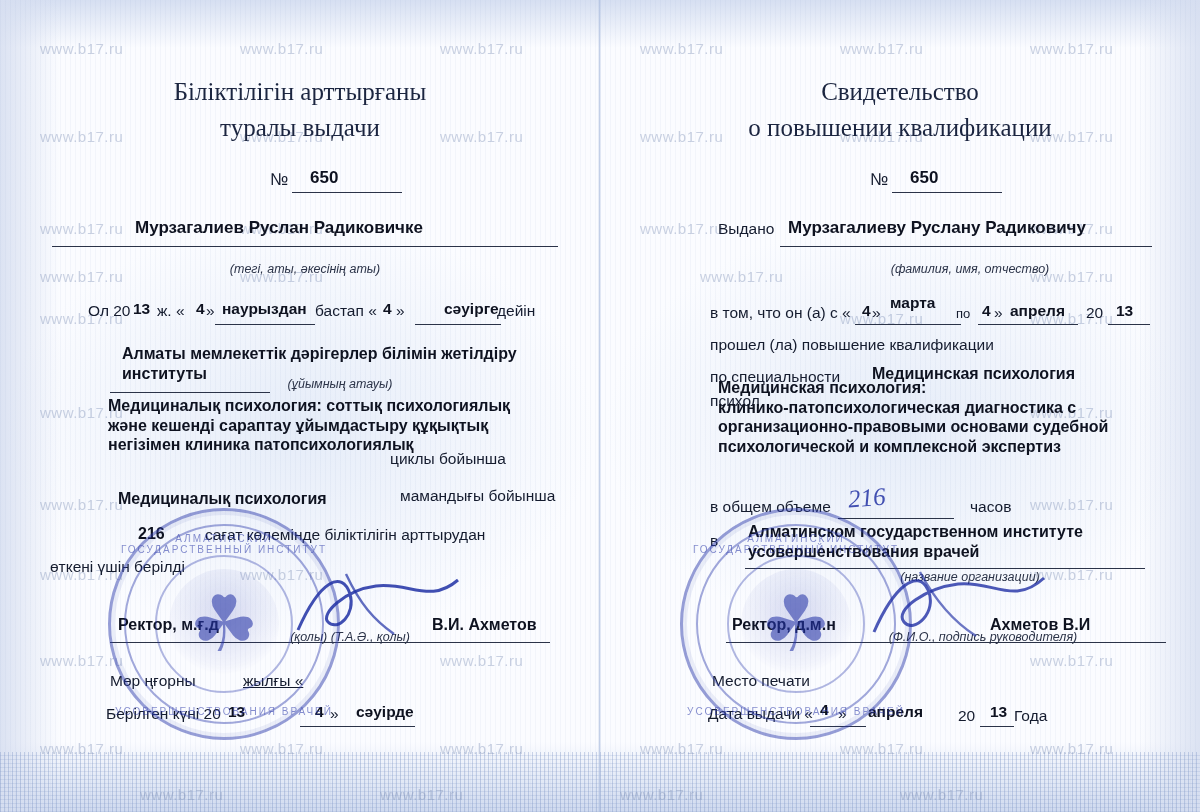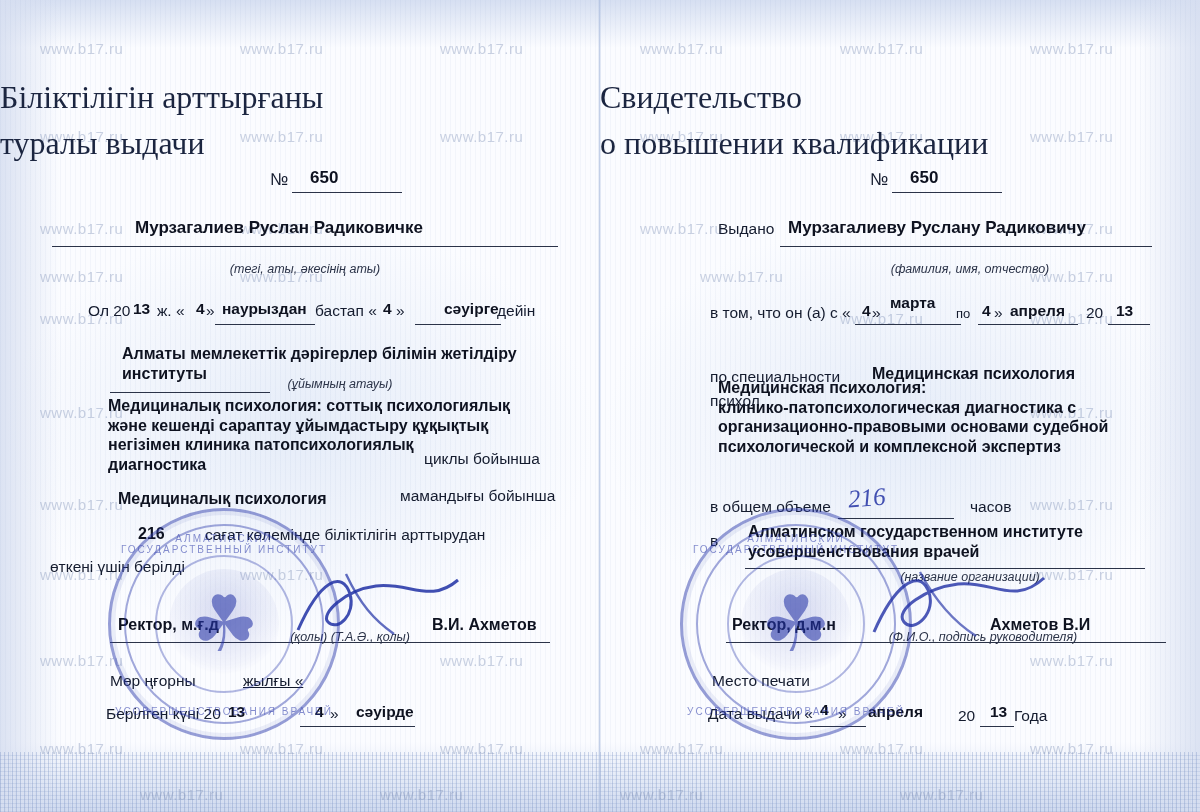"Біліктілігін арттырғаны" .doc-title { font-size: 32px -> 25px; text-align: left -> center }
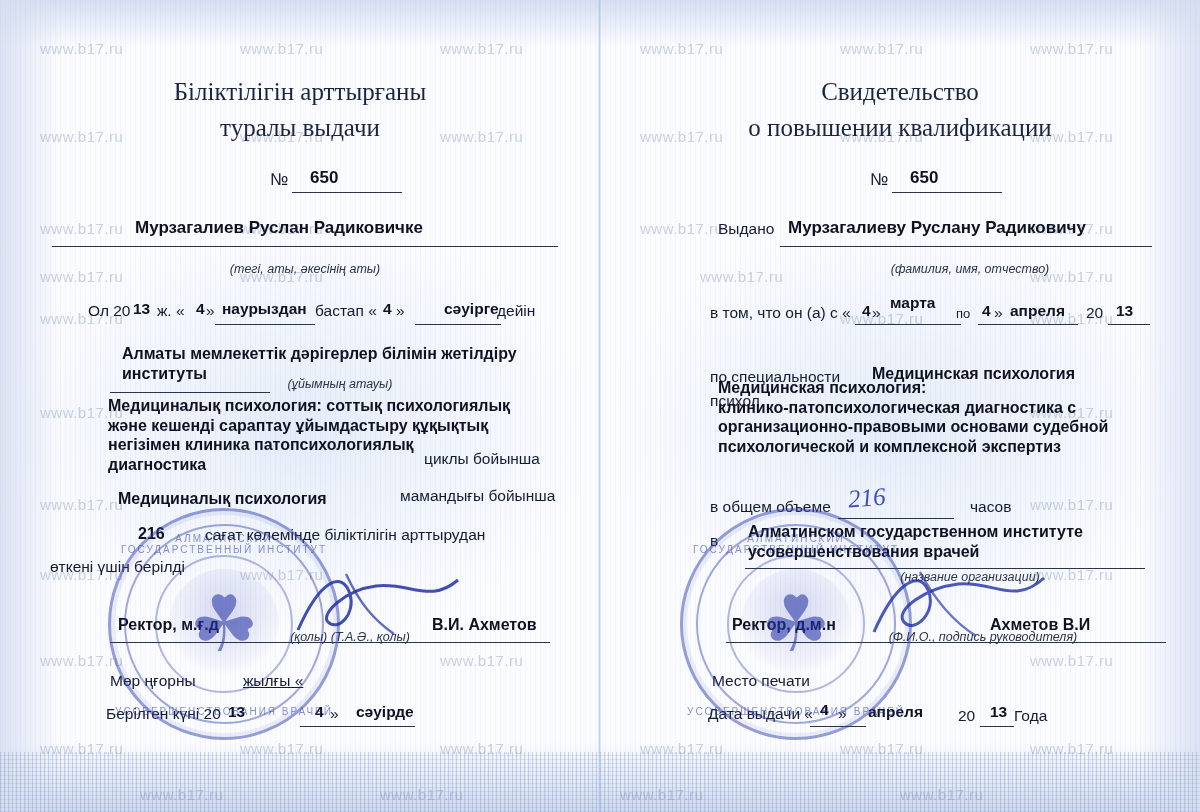"прошел (ла) повышение квалификации" div.row { html: none -> <div>прошел (ла) повышение квалификации</div> }
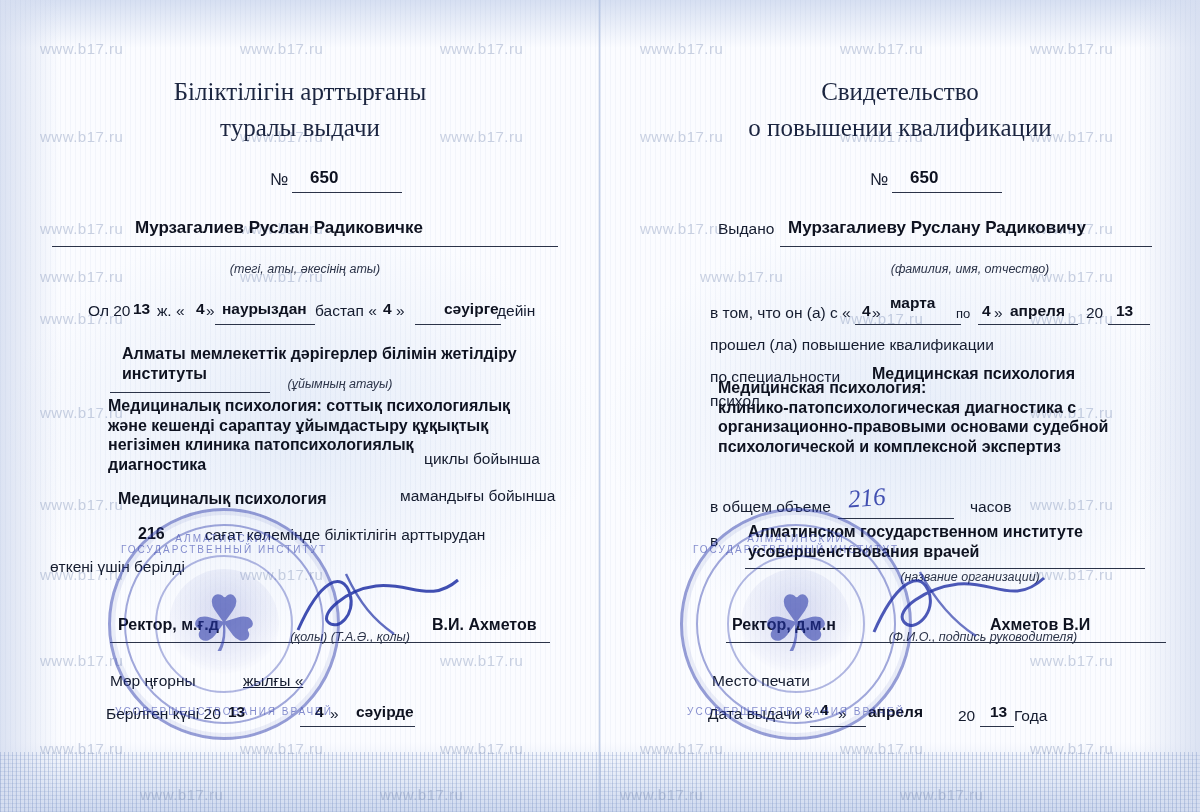"диагностика" div.center { html: <div>диагностика</div> -> none }
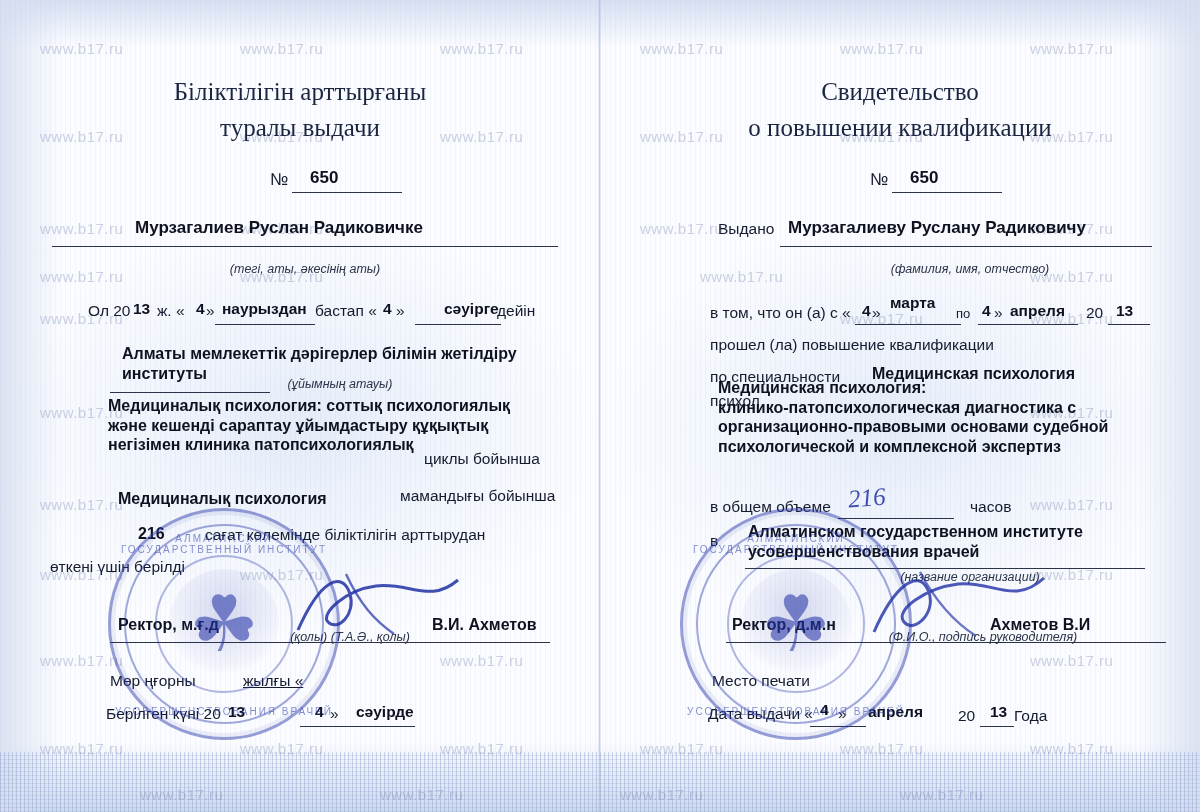"циклы бойынша" div.row { left: 424px -> 390px }
